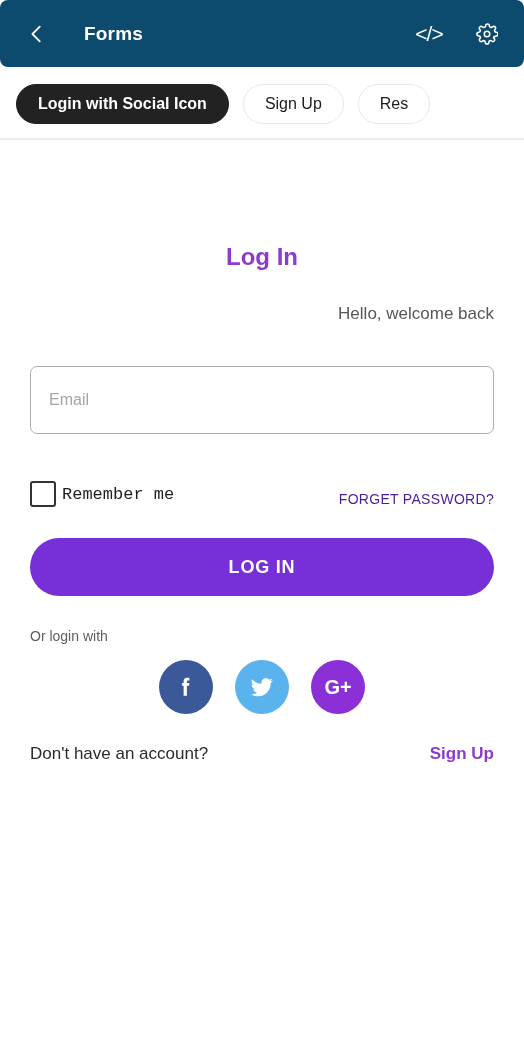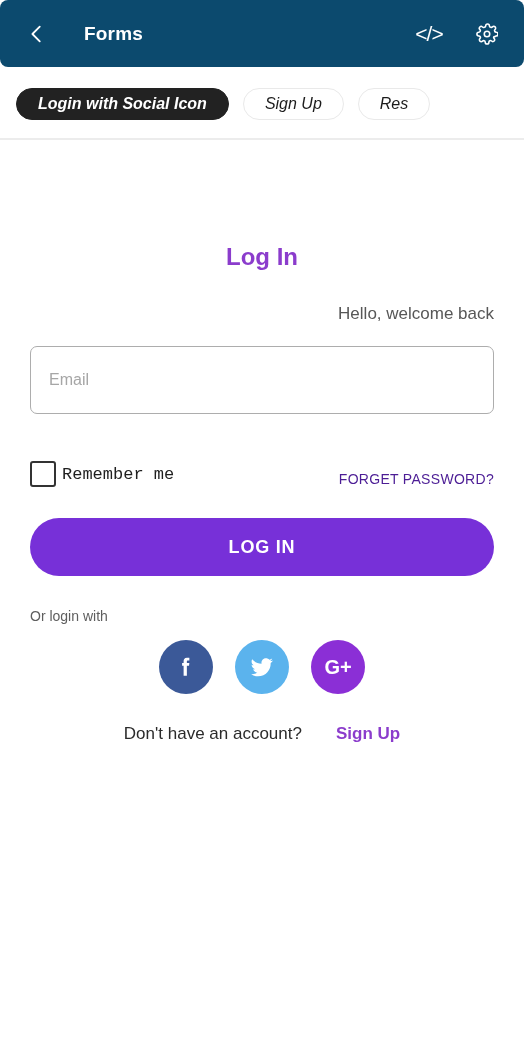"Login with Social Icon" .chip { font-style: italic -> none; height: 32px -> 40px }
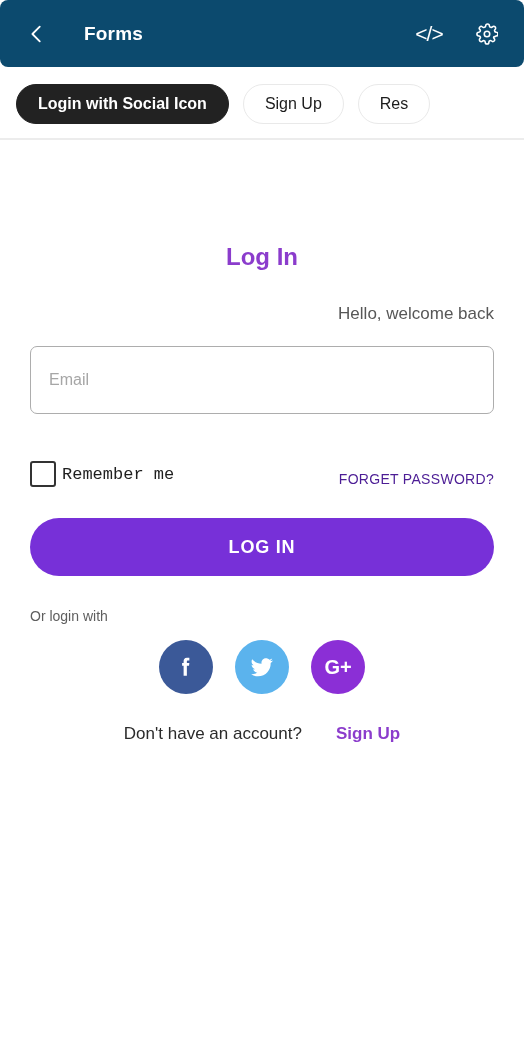"Email" .field.email { margin-top: 22px -> 42px }
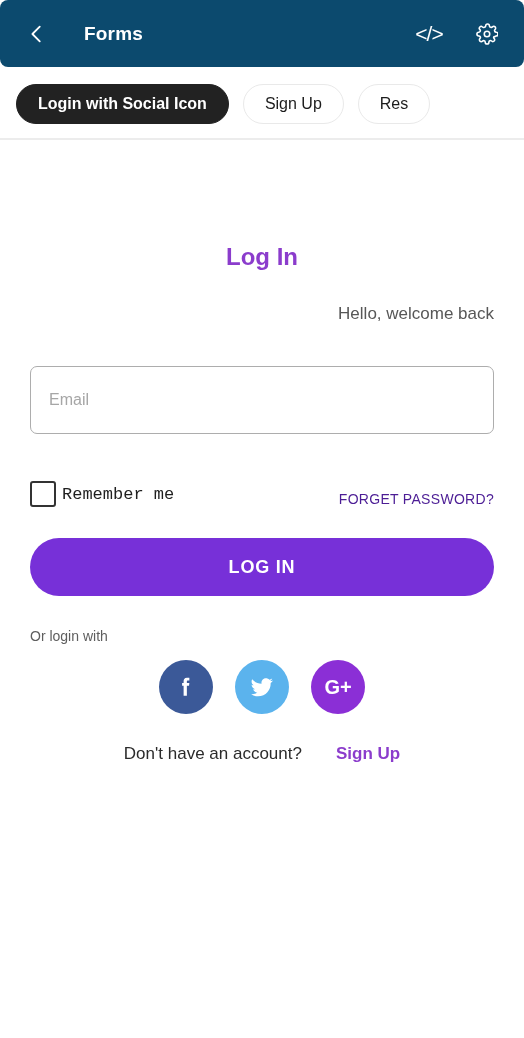"Don't have an account?" .signup-row { justify-content: center -> space-between }
